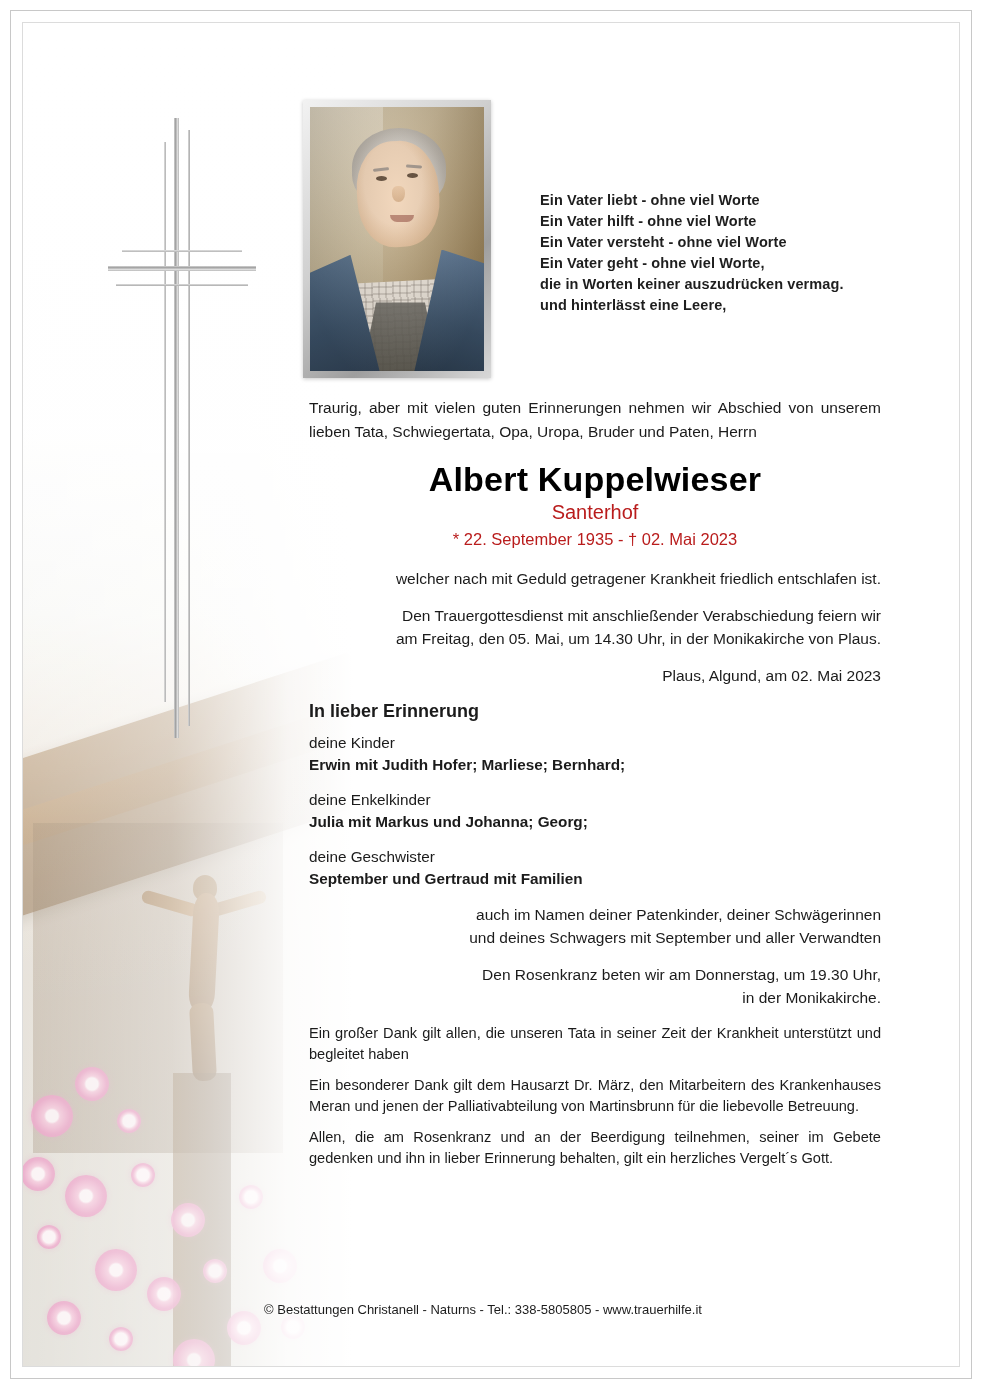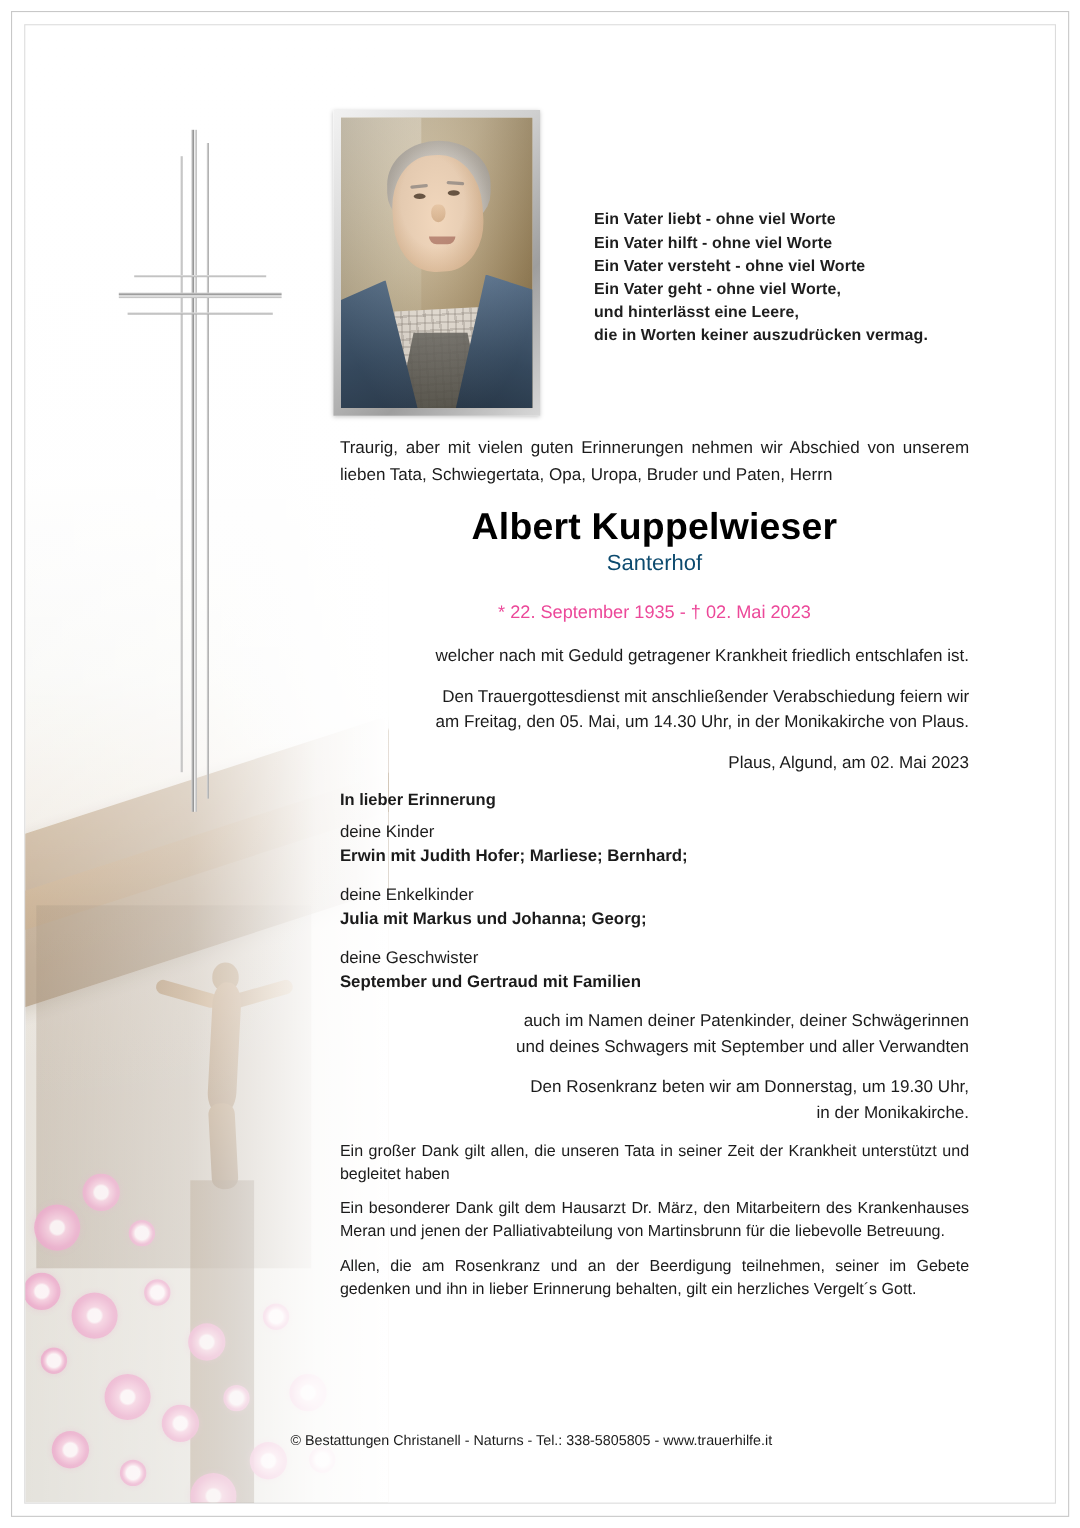"und hinterlässt eine Leere," div { order: before "die in Worten keiner auszudrücken" -> after "die in Worten keiner auszudrücken" }
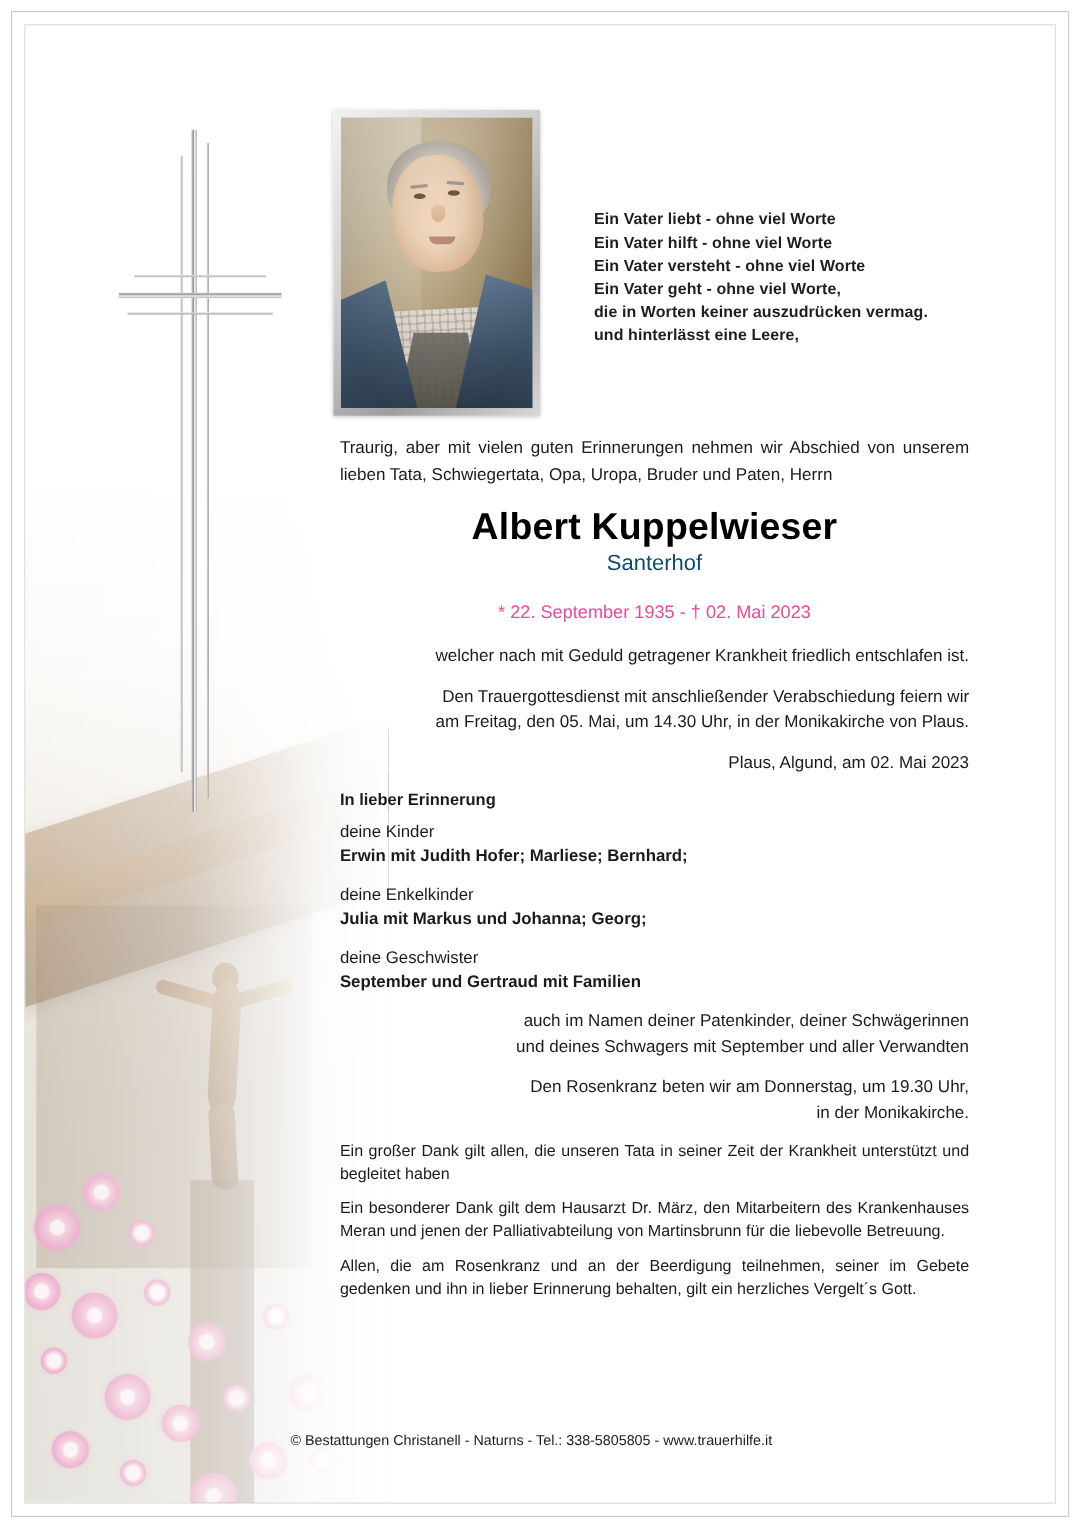"Santerhof" .farm { color: #0c4a6e -> #b91c1c }
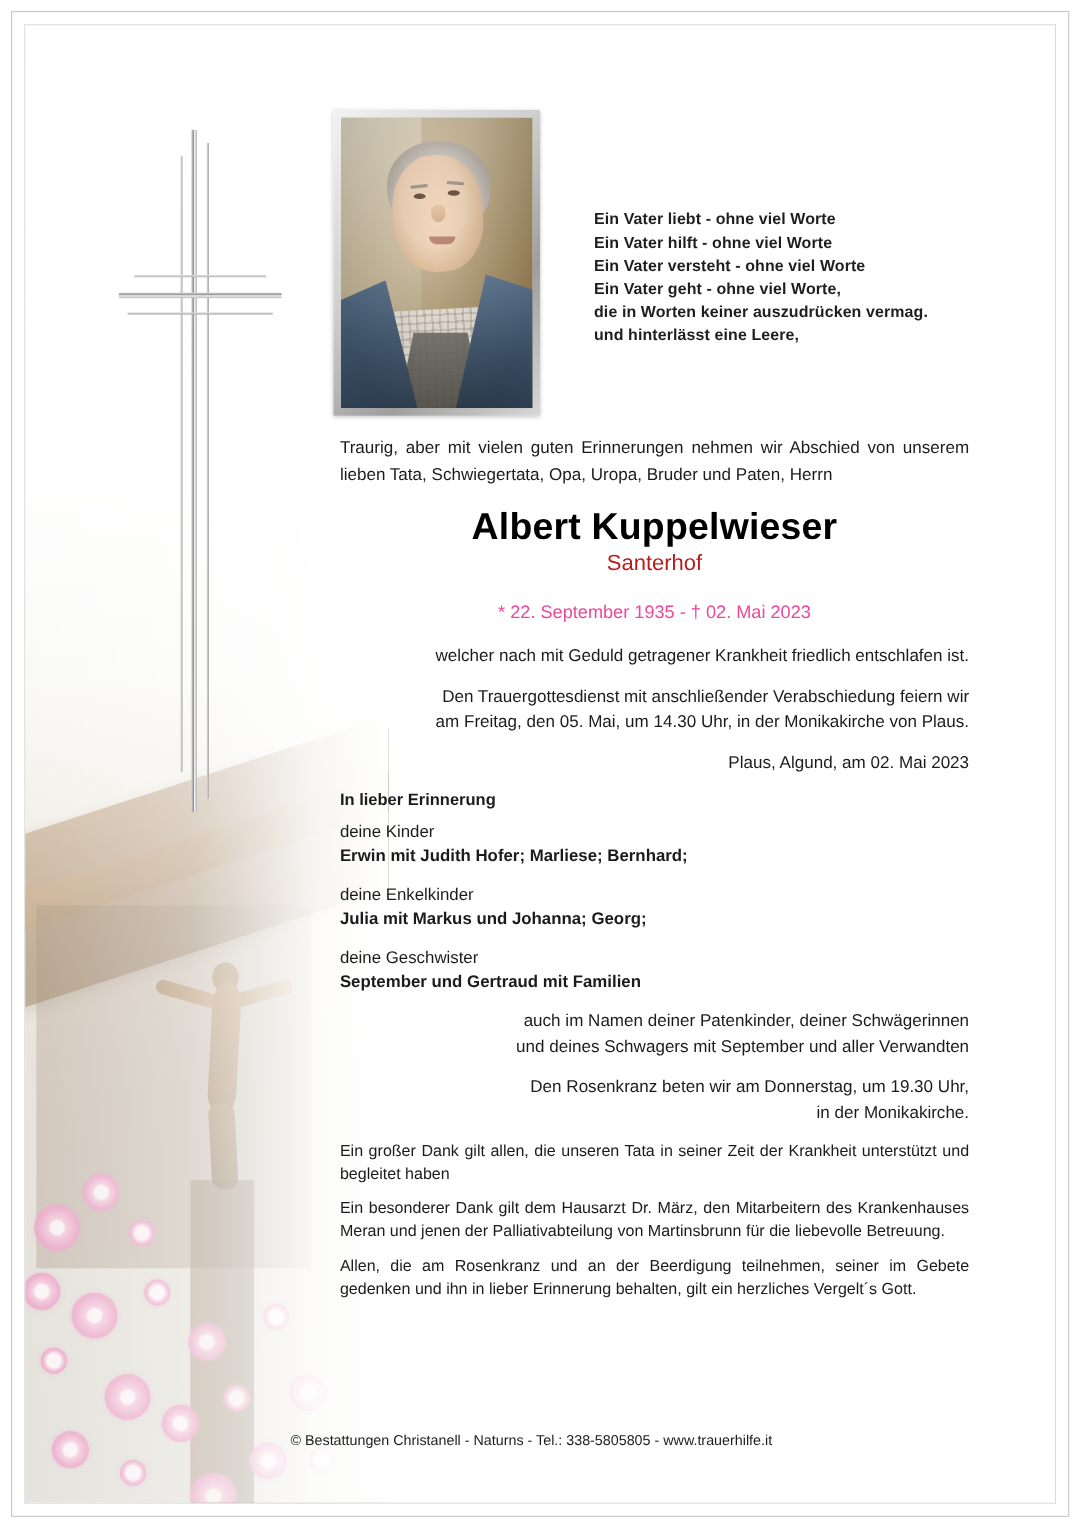"* 22. September 1935 -" .dates { color: #ec4899 -> #b91c1c; margin: 24px 0 18px 0 -> 6px 0 18px 0 }
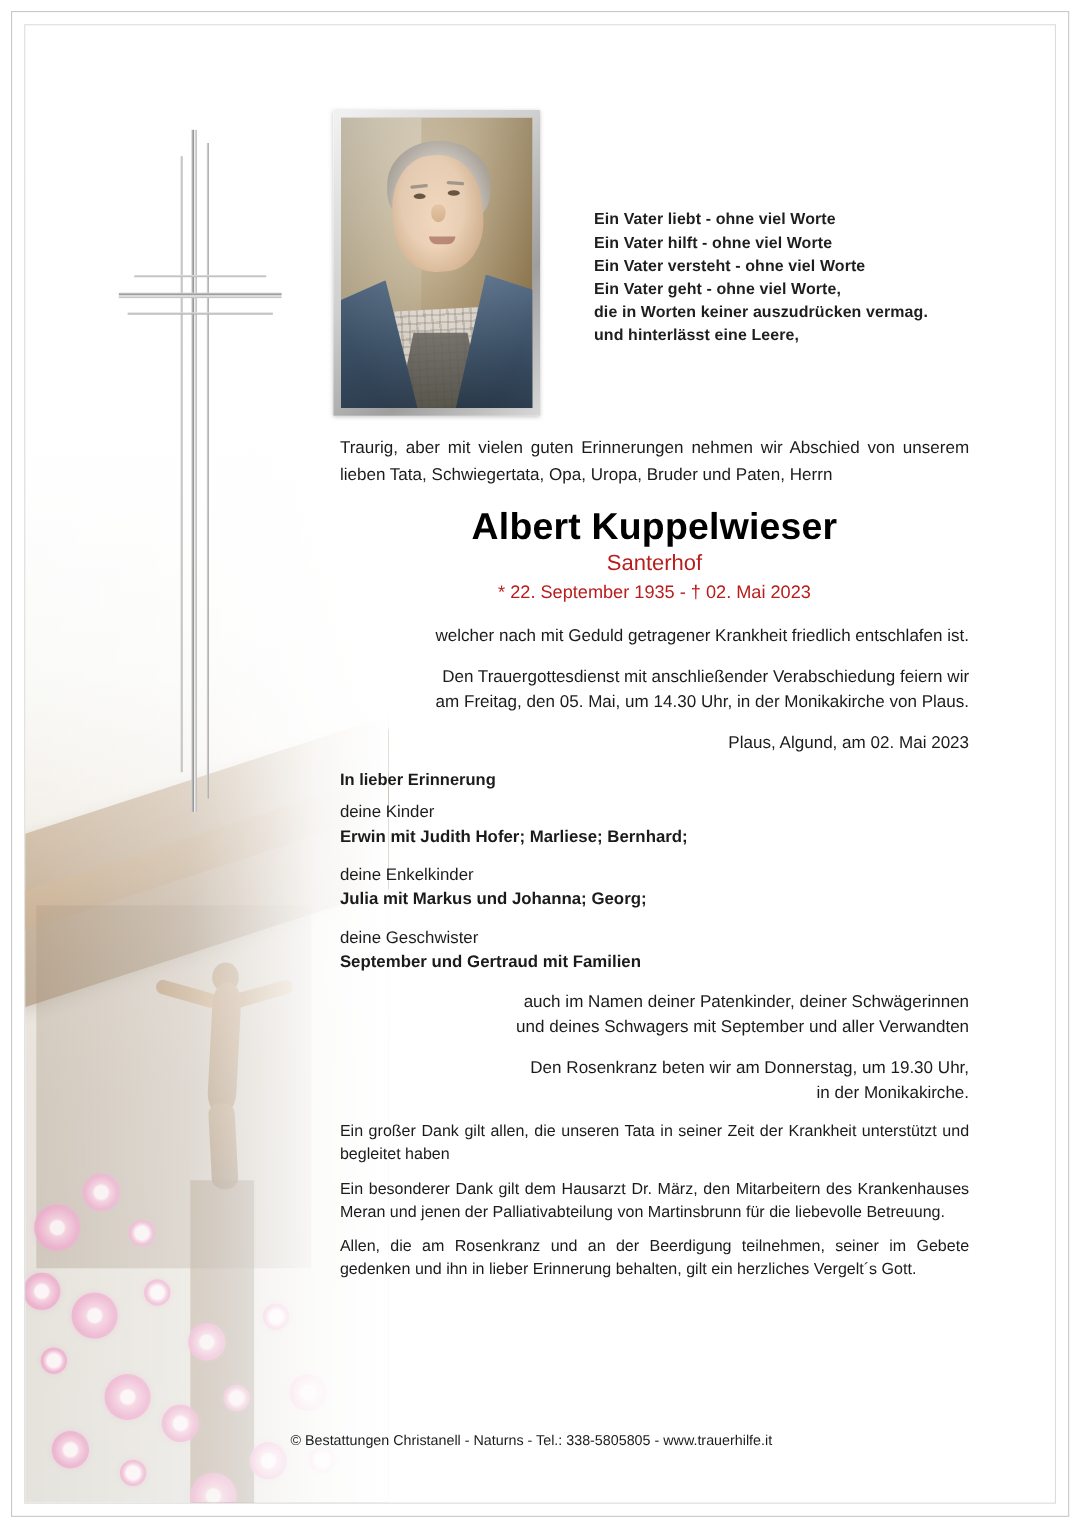"In lieber Erinnerung" .section-title { font-size: 15px -> 18px }
